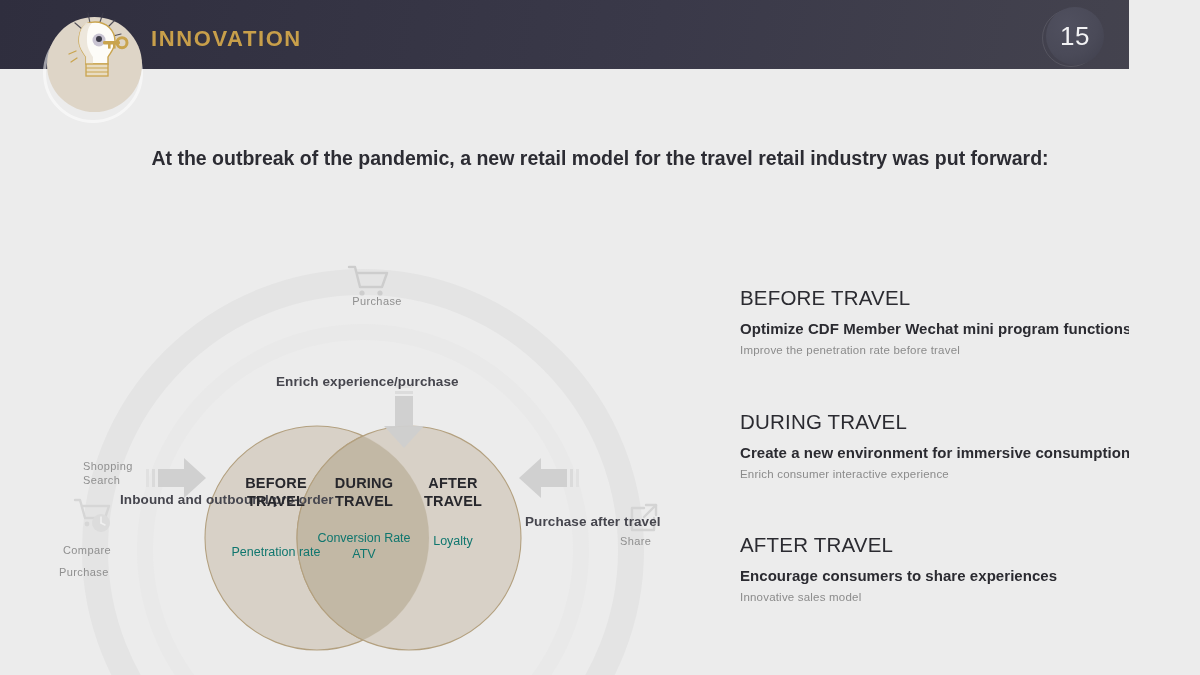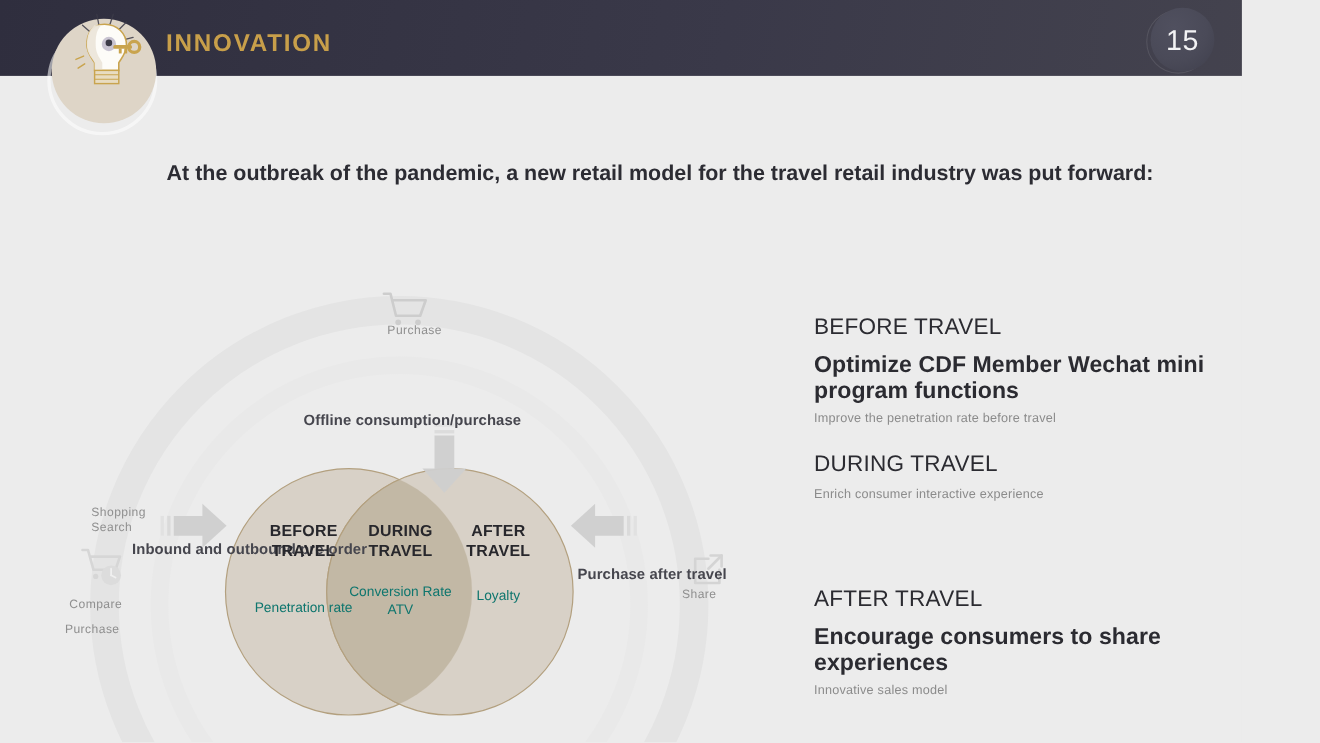"Optimize CDF Member Wechat mini" .rb-main { font-size: 21px -> 15px }
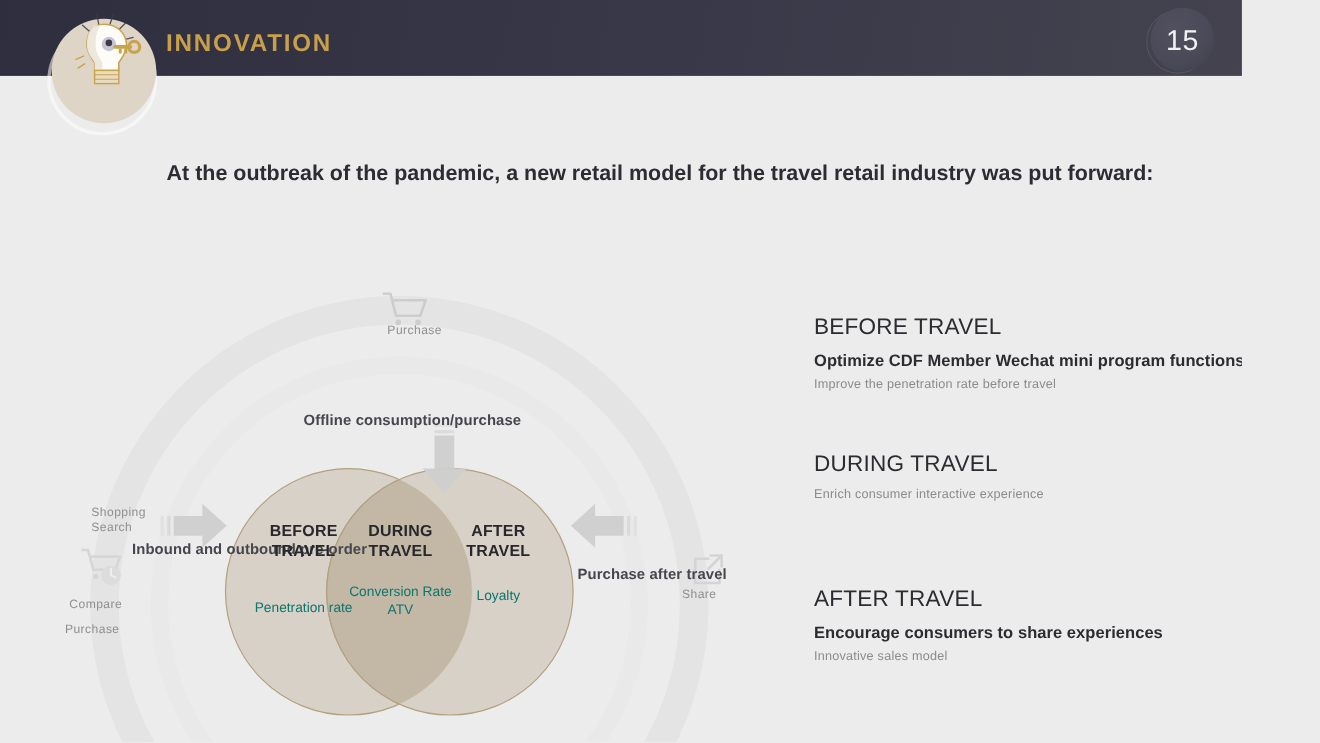"Offline consumption/purchase" div.dlabel { text: Offline consumption/purchase -> Enrich experience/purchase }
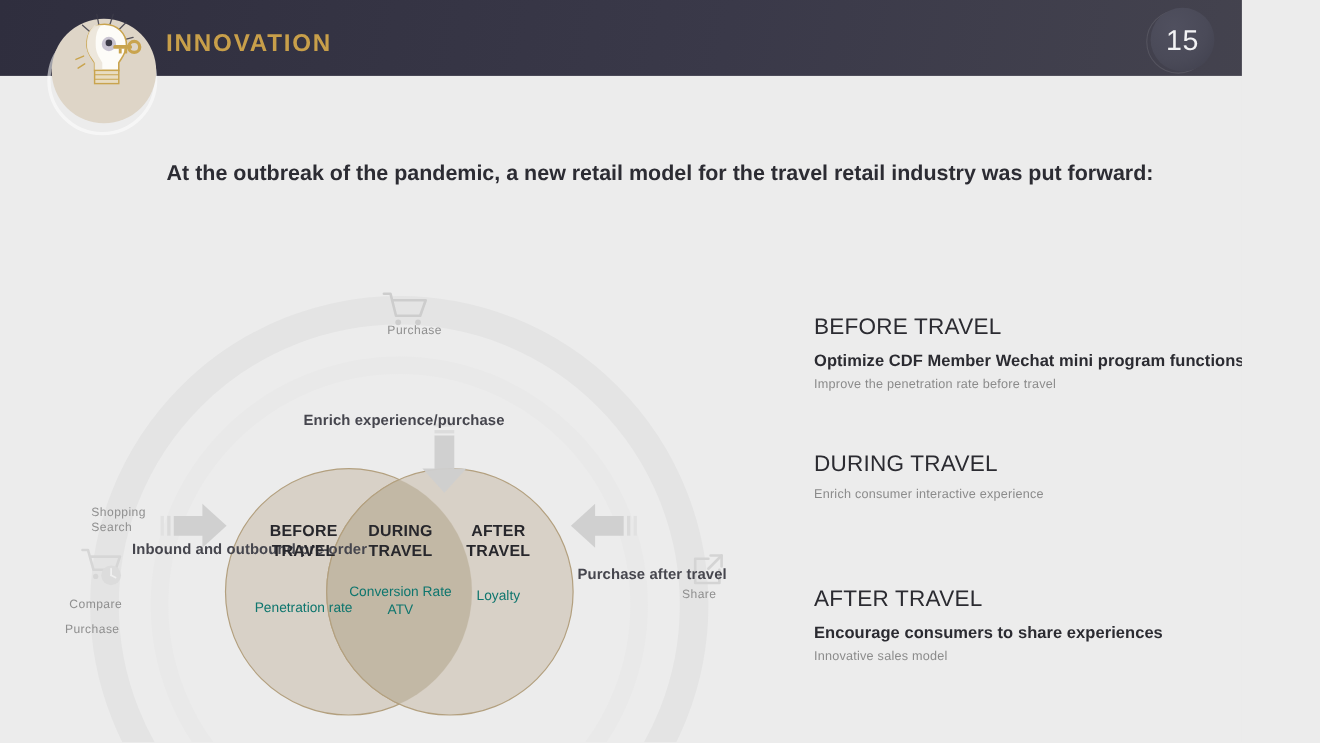"Create a new environment for" div.rb-main { html: none -> <div>Create a new environment for immersive consumption</div> }
